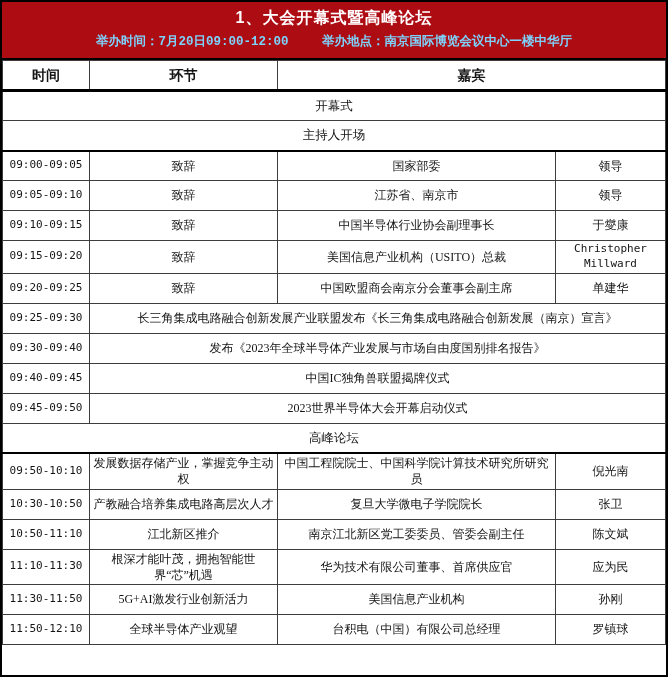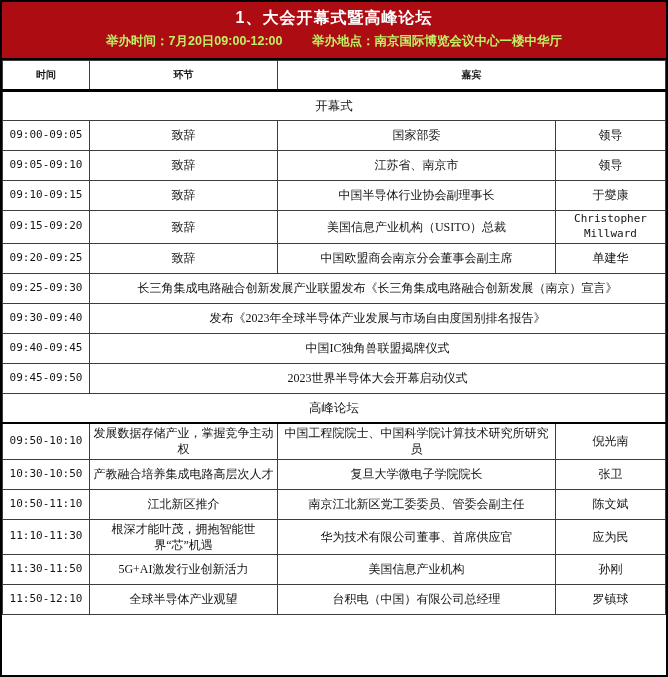"举办时间：7月20日09:00-12:00" div.banner-sub { color: #bef264 -> #7dd3fc; font-family: none -> Liberation Mono, monospace }
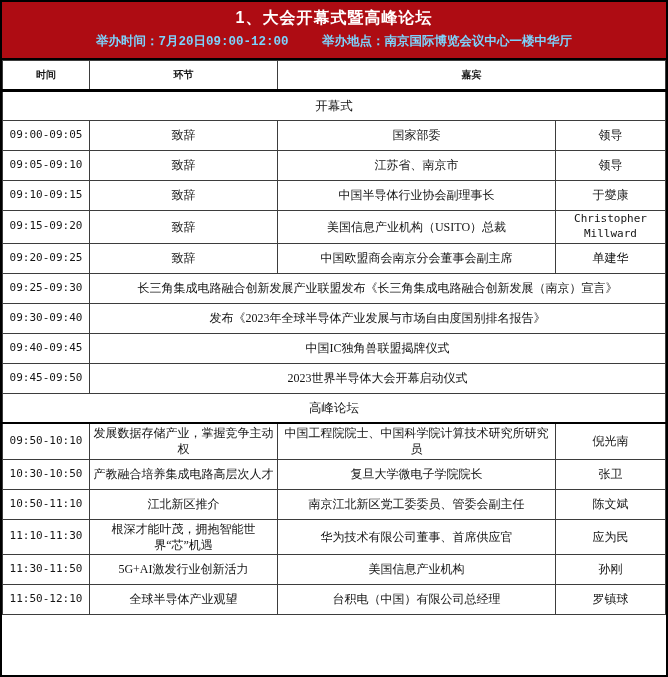"时间" .agenda thead th { font-size: 10px -> 14px }
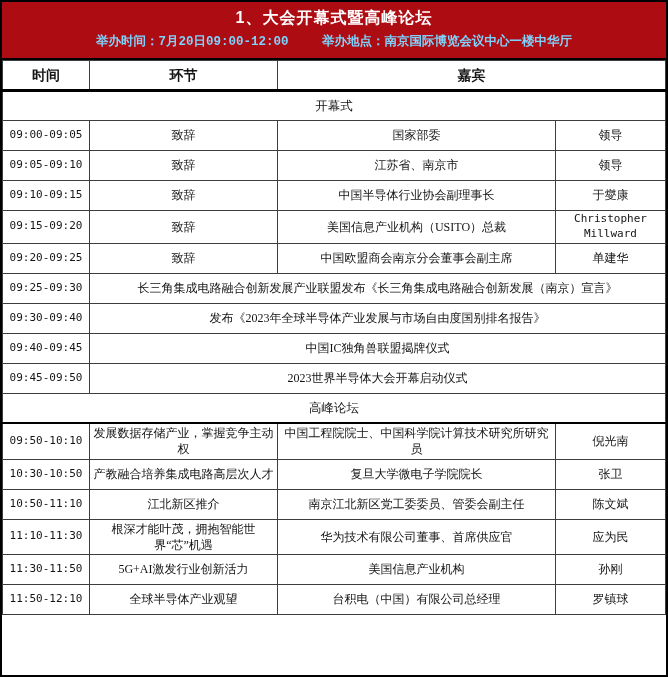"主持人开场" tr.section-row { html: none -> <tr> <td>主持人开场</td> </tr> }
